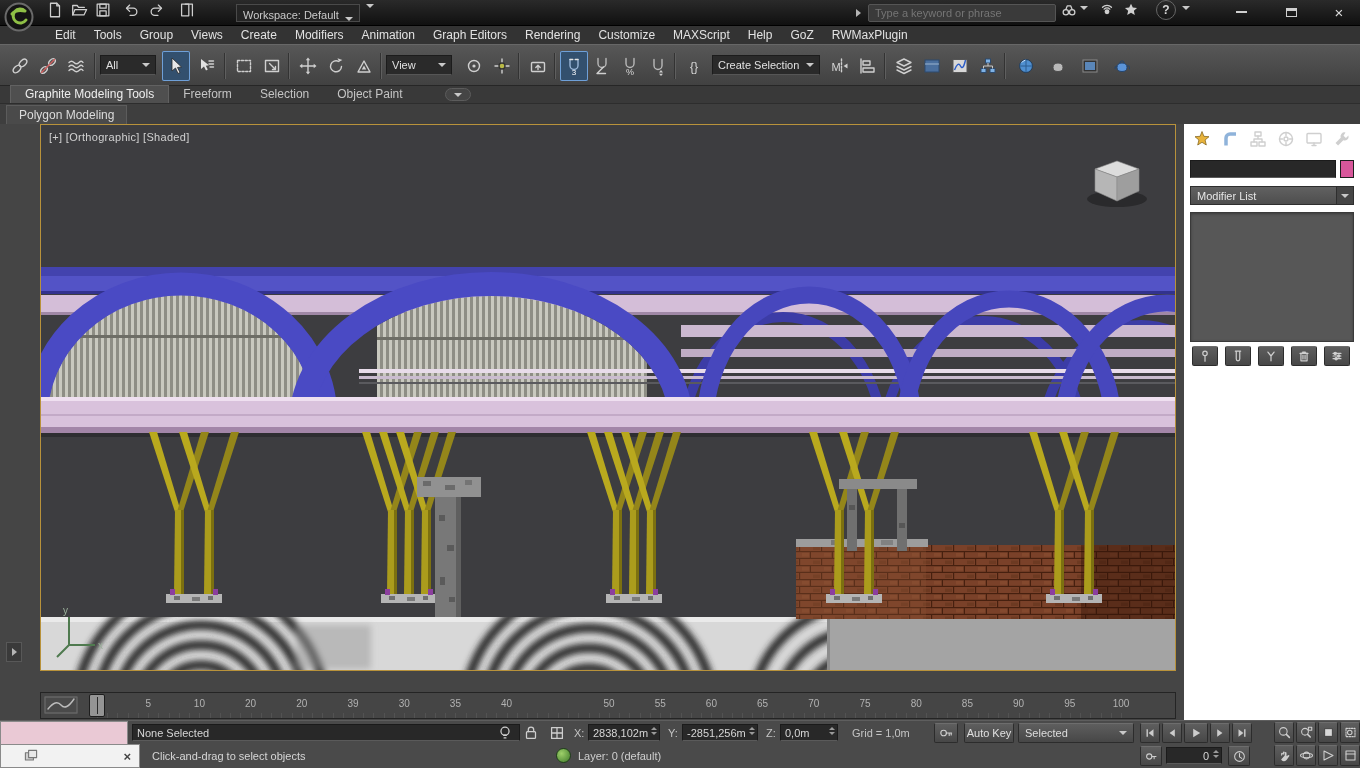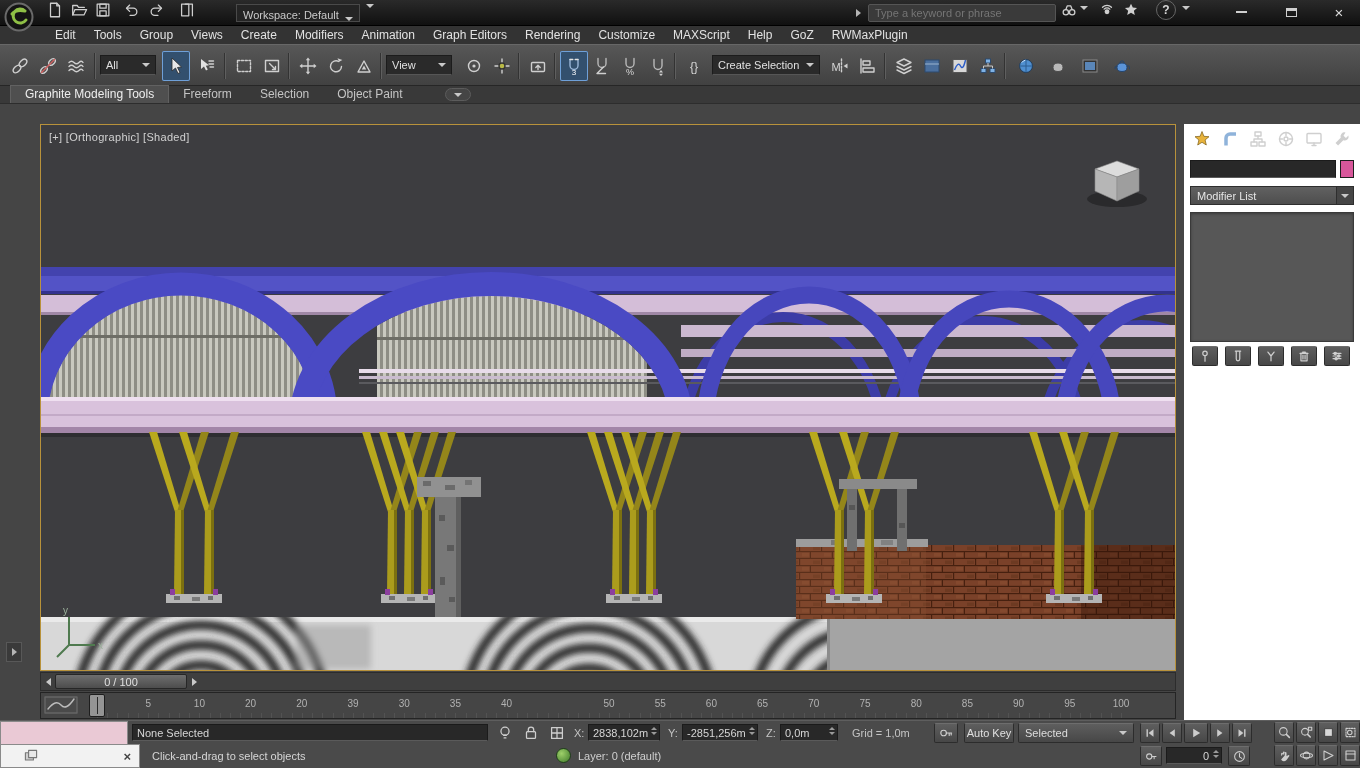"Polygon Modeling" div.abs { html: none -> <div> <span>Polygon Modeling</span> </div> }
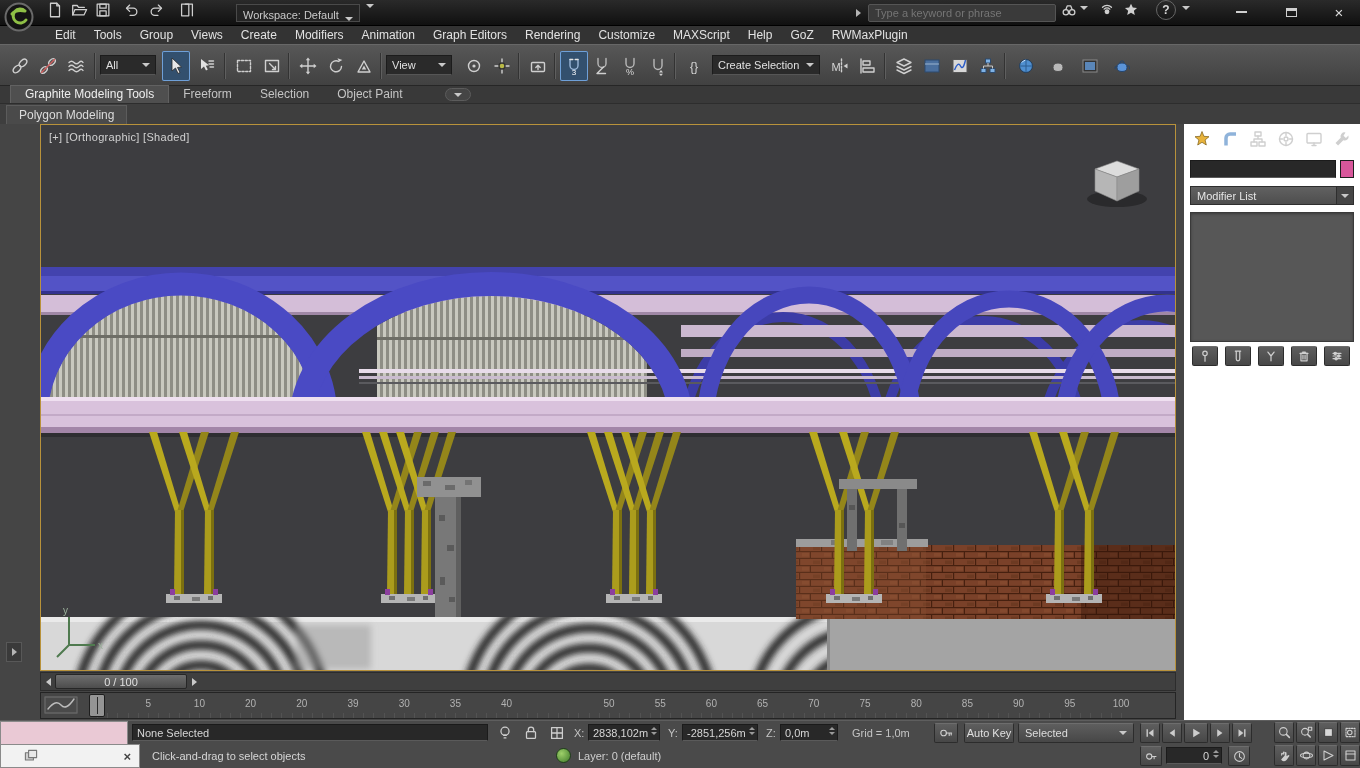"0 / 100" div.abs { html: <div> <div> <div></div> </div> <div> <span>0 / 100</span> </div> <div> <div></div> </div> </div> -> none }
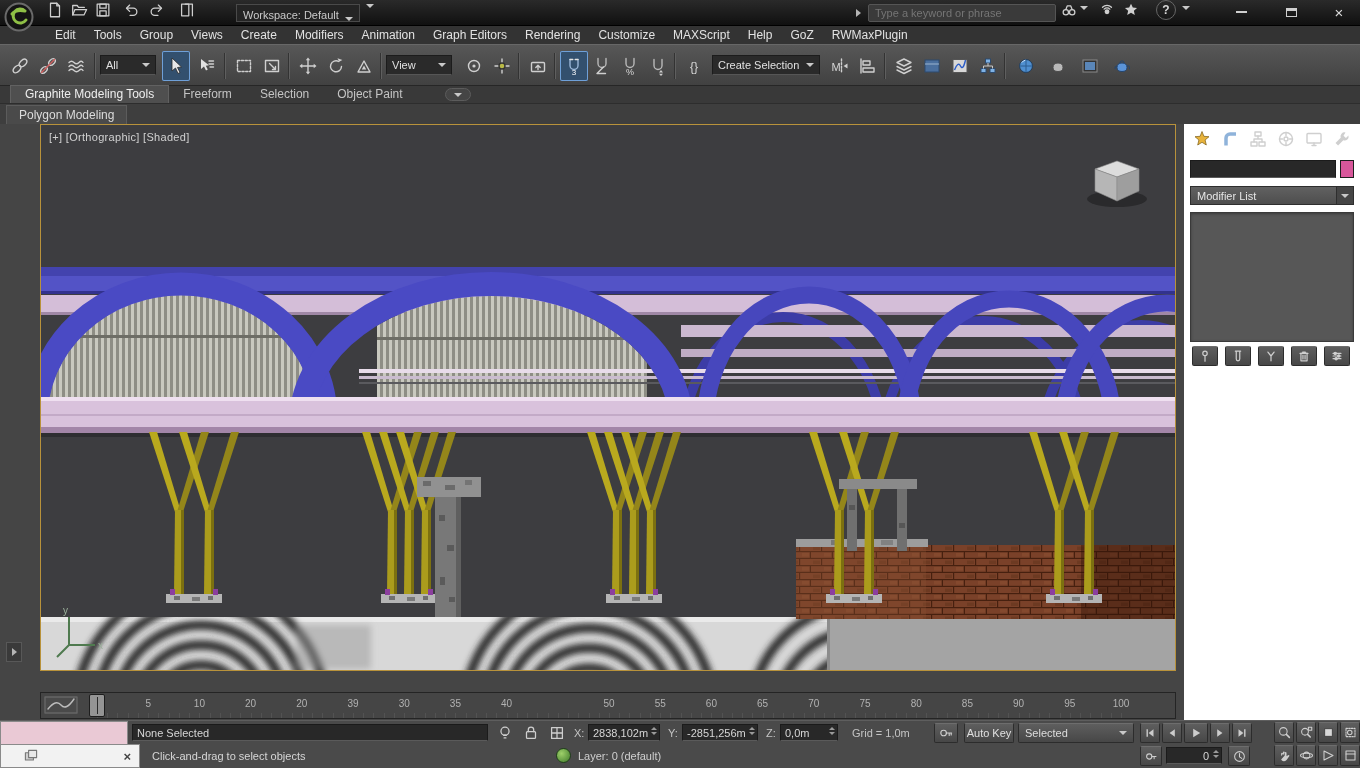"None Selected" div.sfield { width: 356px -> 388px }
